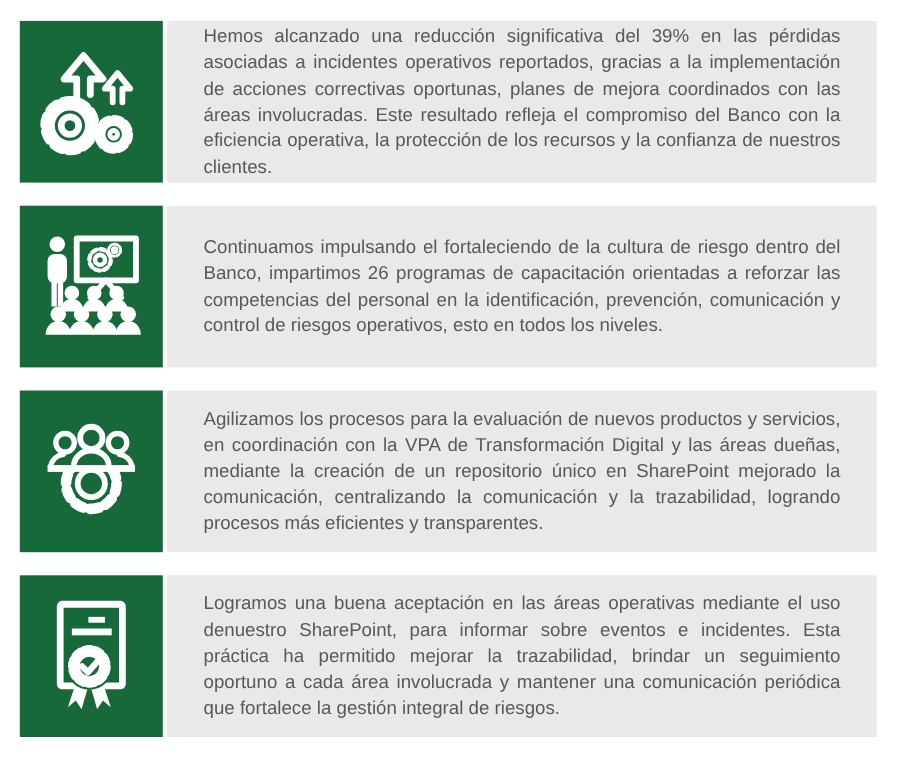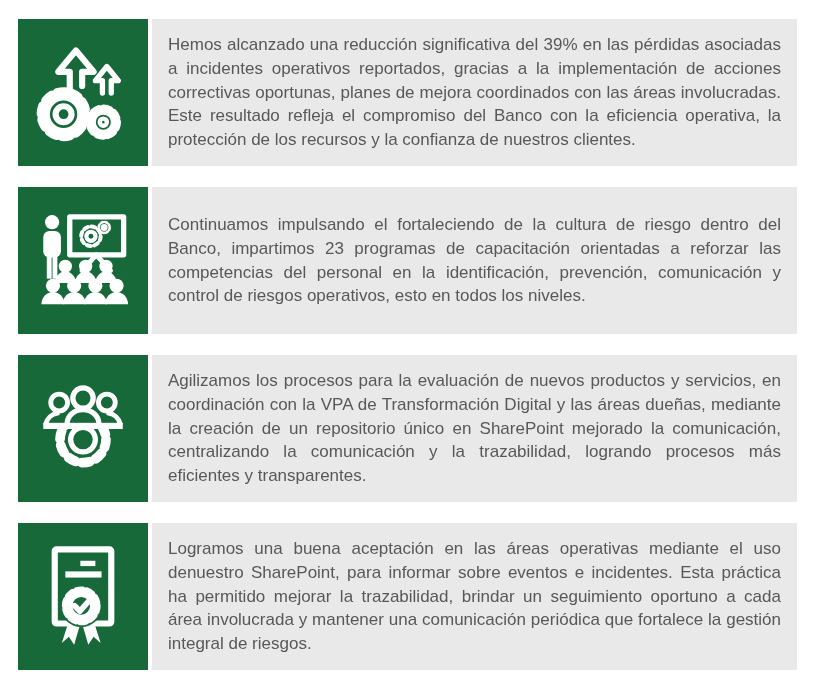"Hemos alcanzado una reducción" .text-box p { margin: 0 -> 17px }
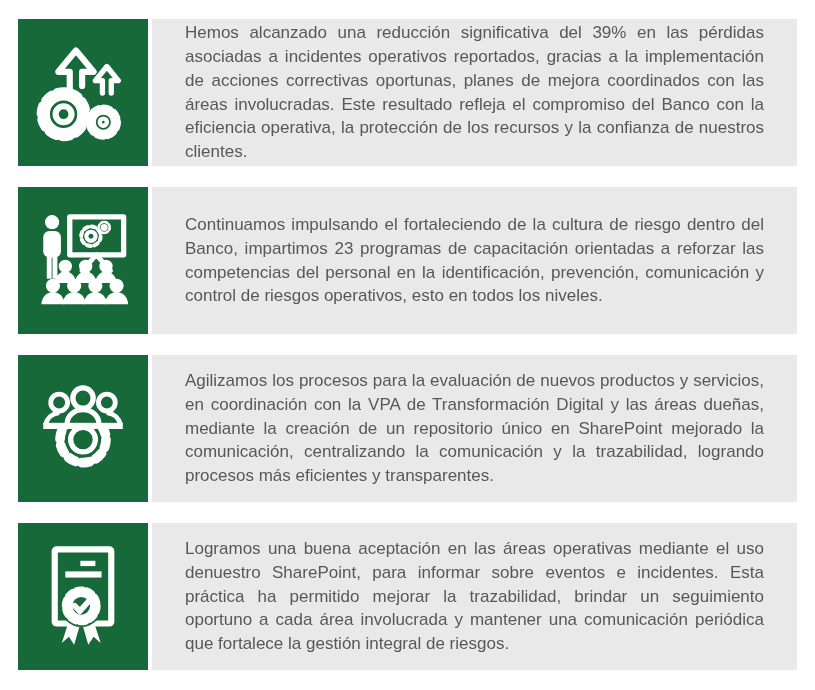"Continuamos impulsando el fortaleciendo" p { text: 23 -> 26 }
